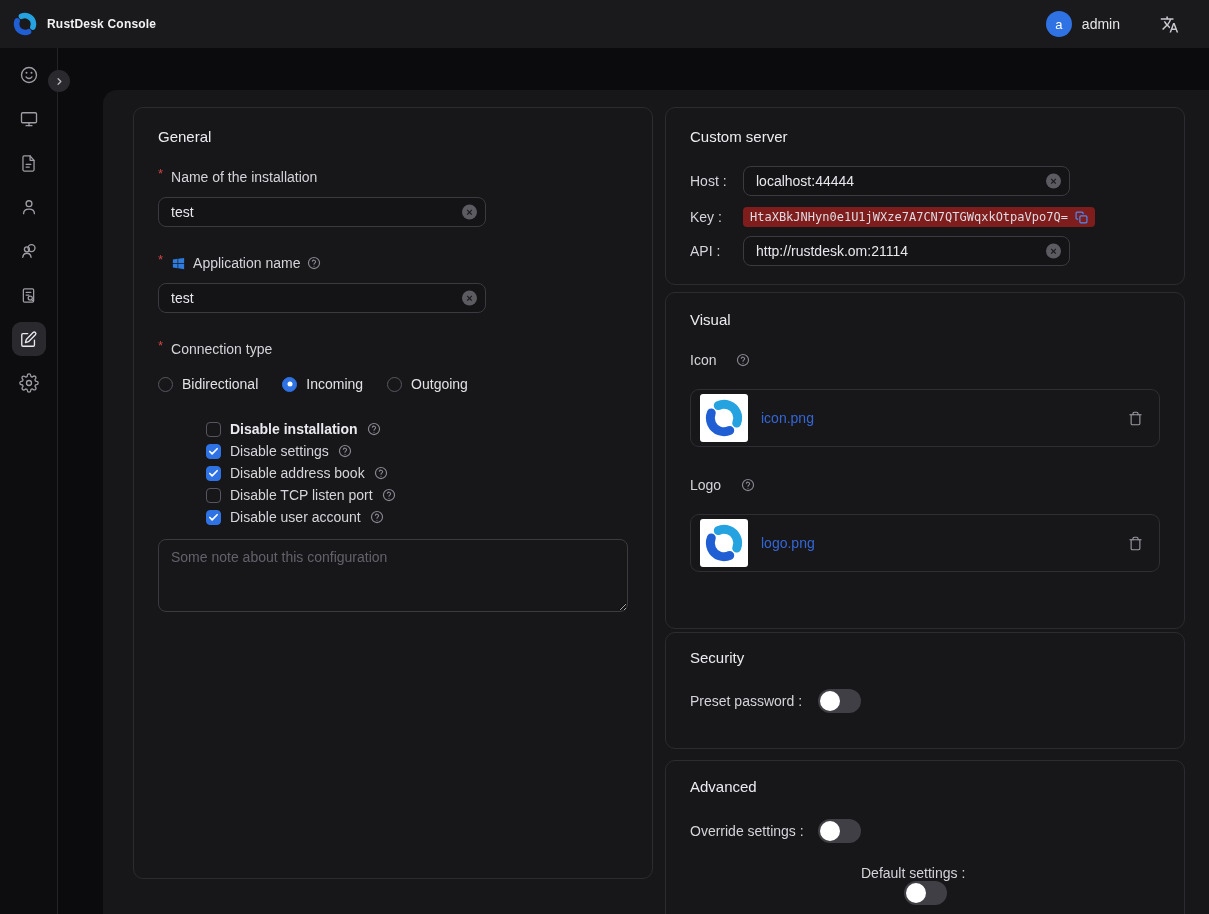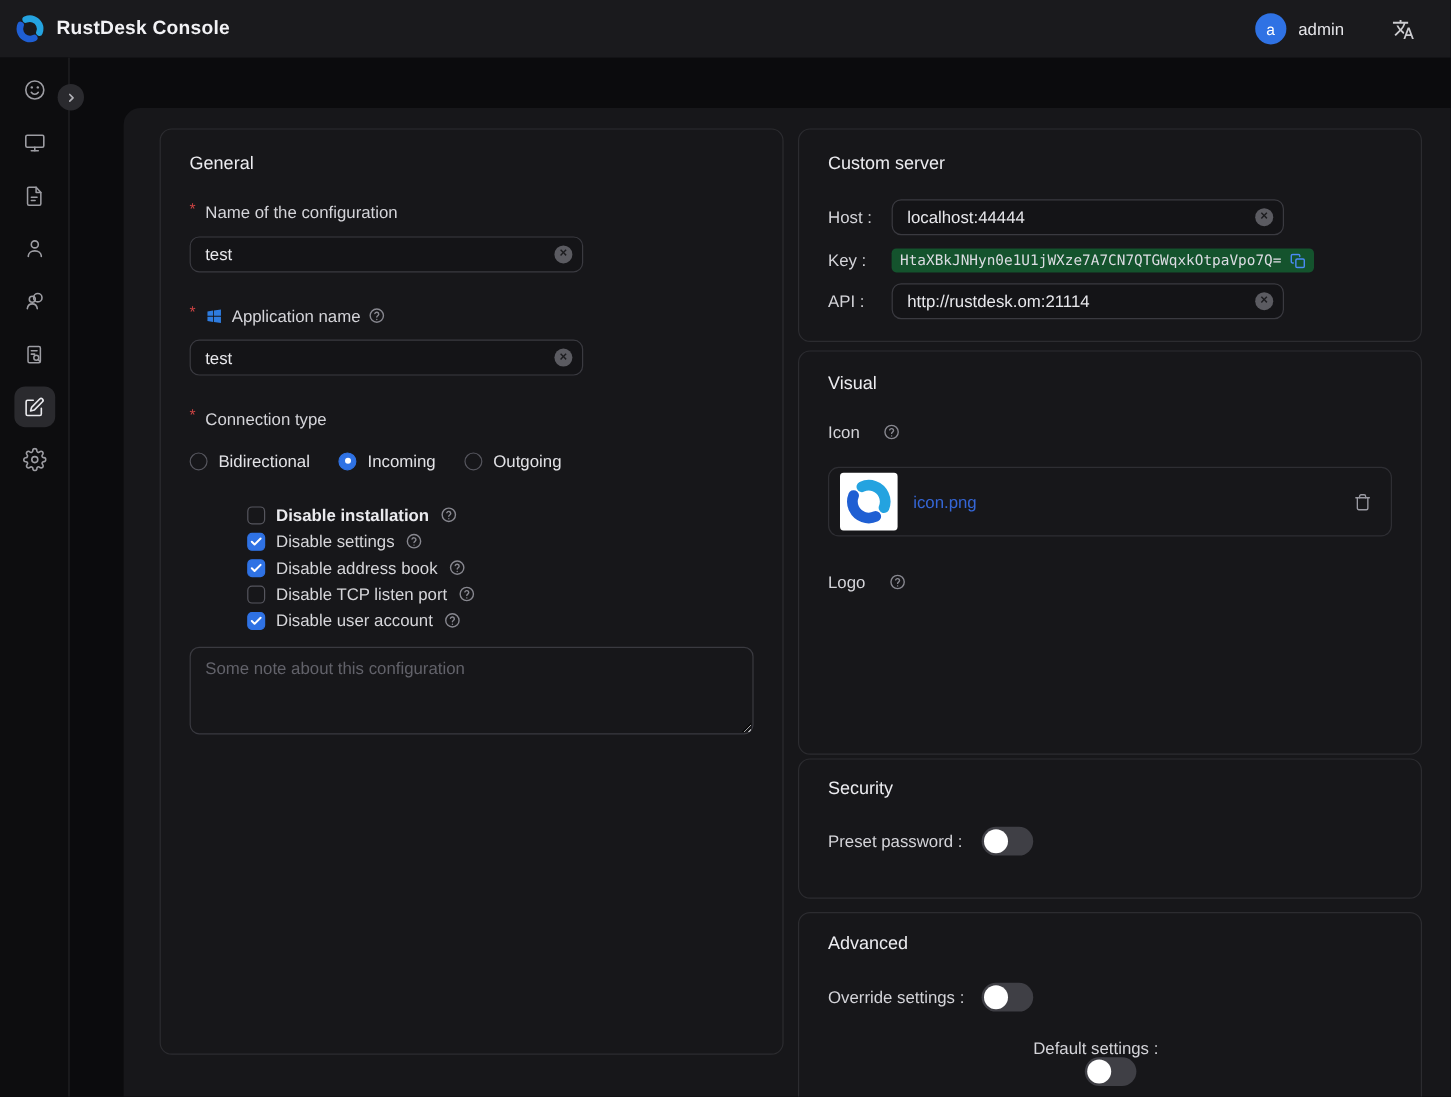"RustDesk Console" .brand-title { font-size: 16px -> 12px }
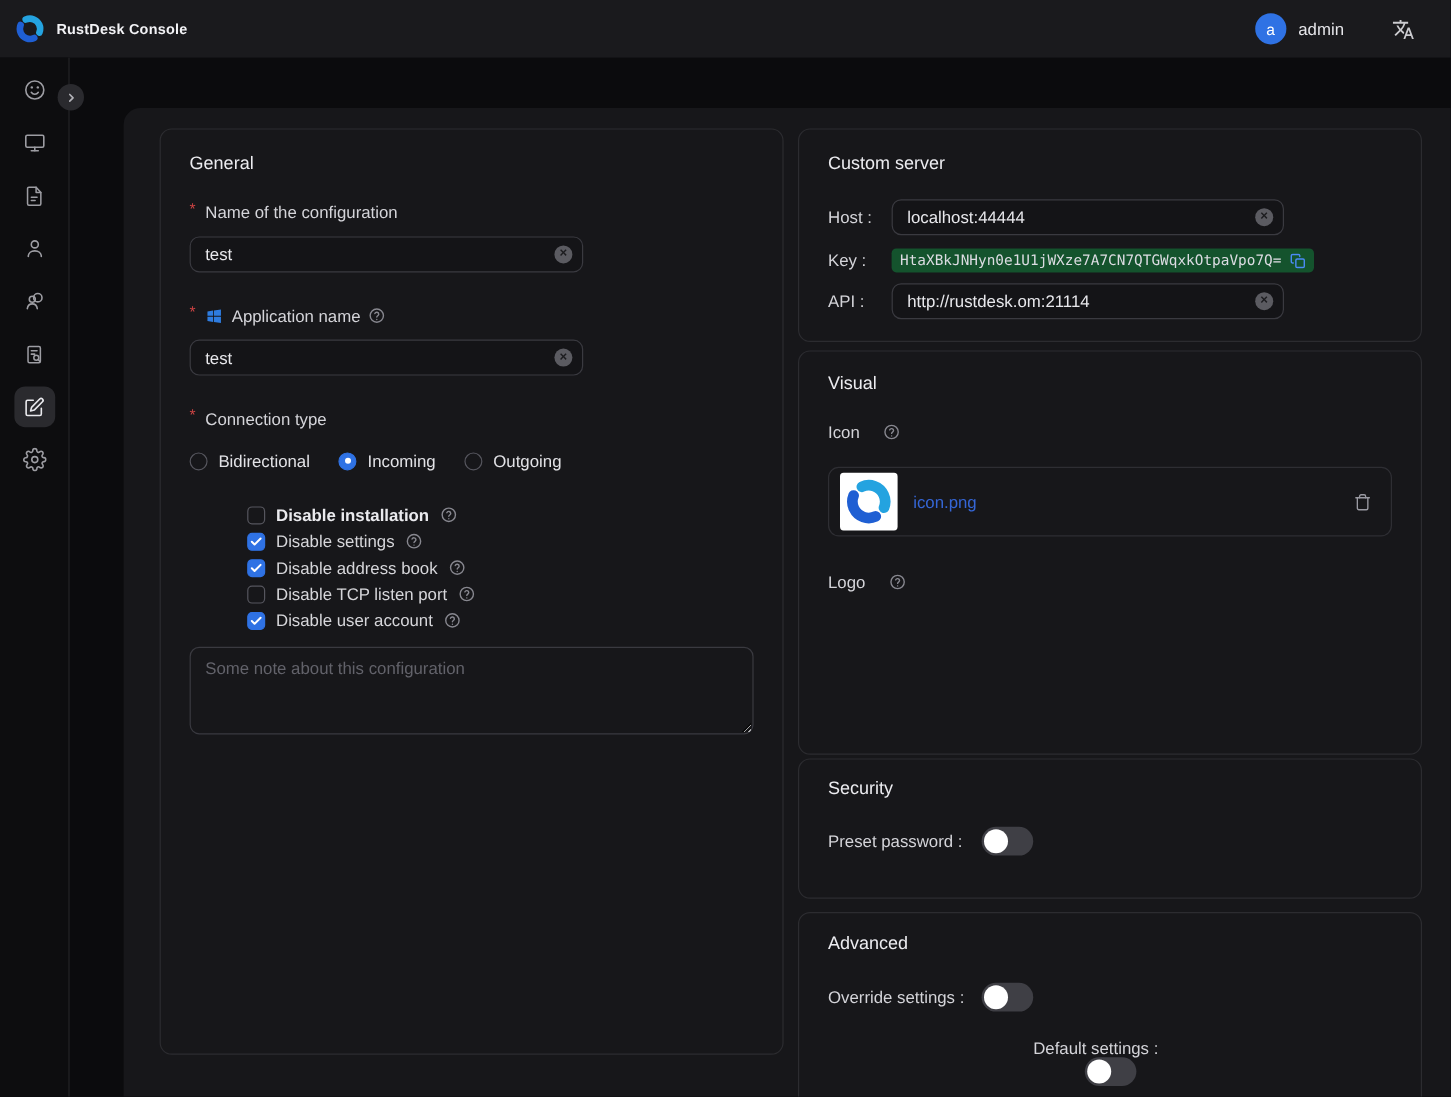"Name of the configuration" span { text: configuration -> installation }
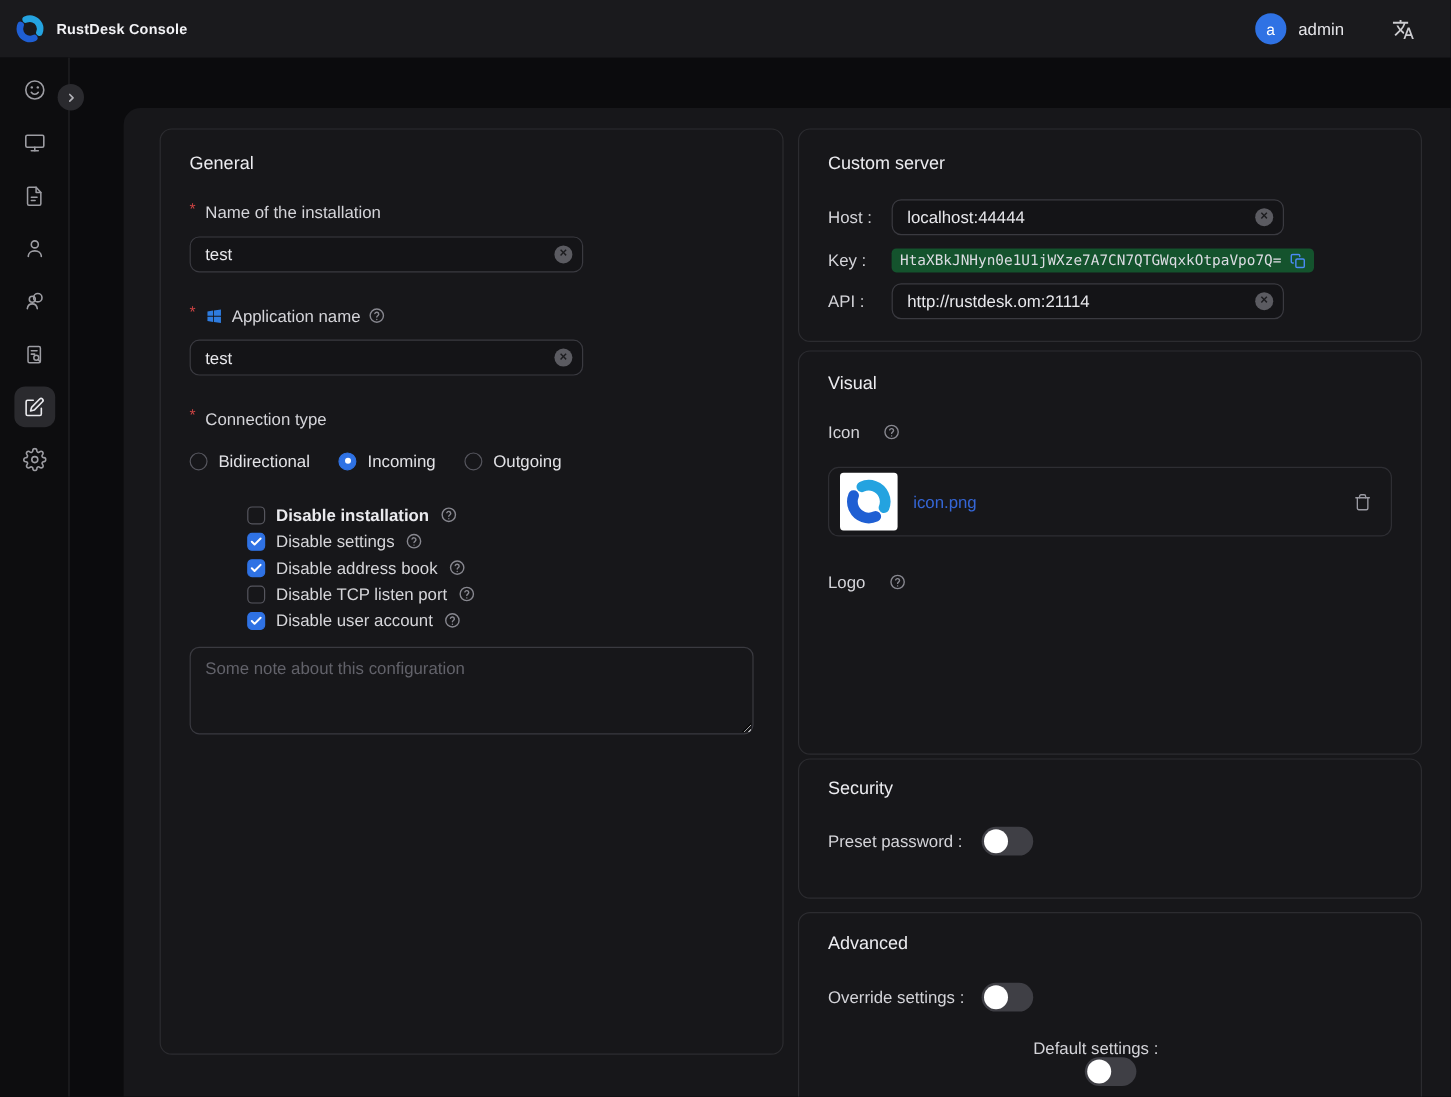"HtaXBkJNHyn0e1U1jWXze7A7CN7QTGWqxkOtpaVp" .key-chip { background: #14532d -> #7f1d1d }
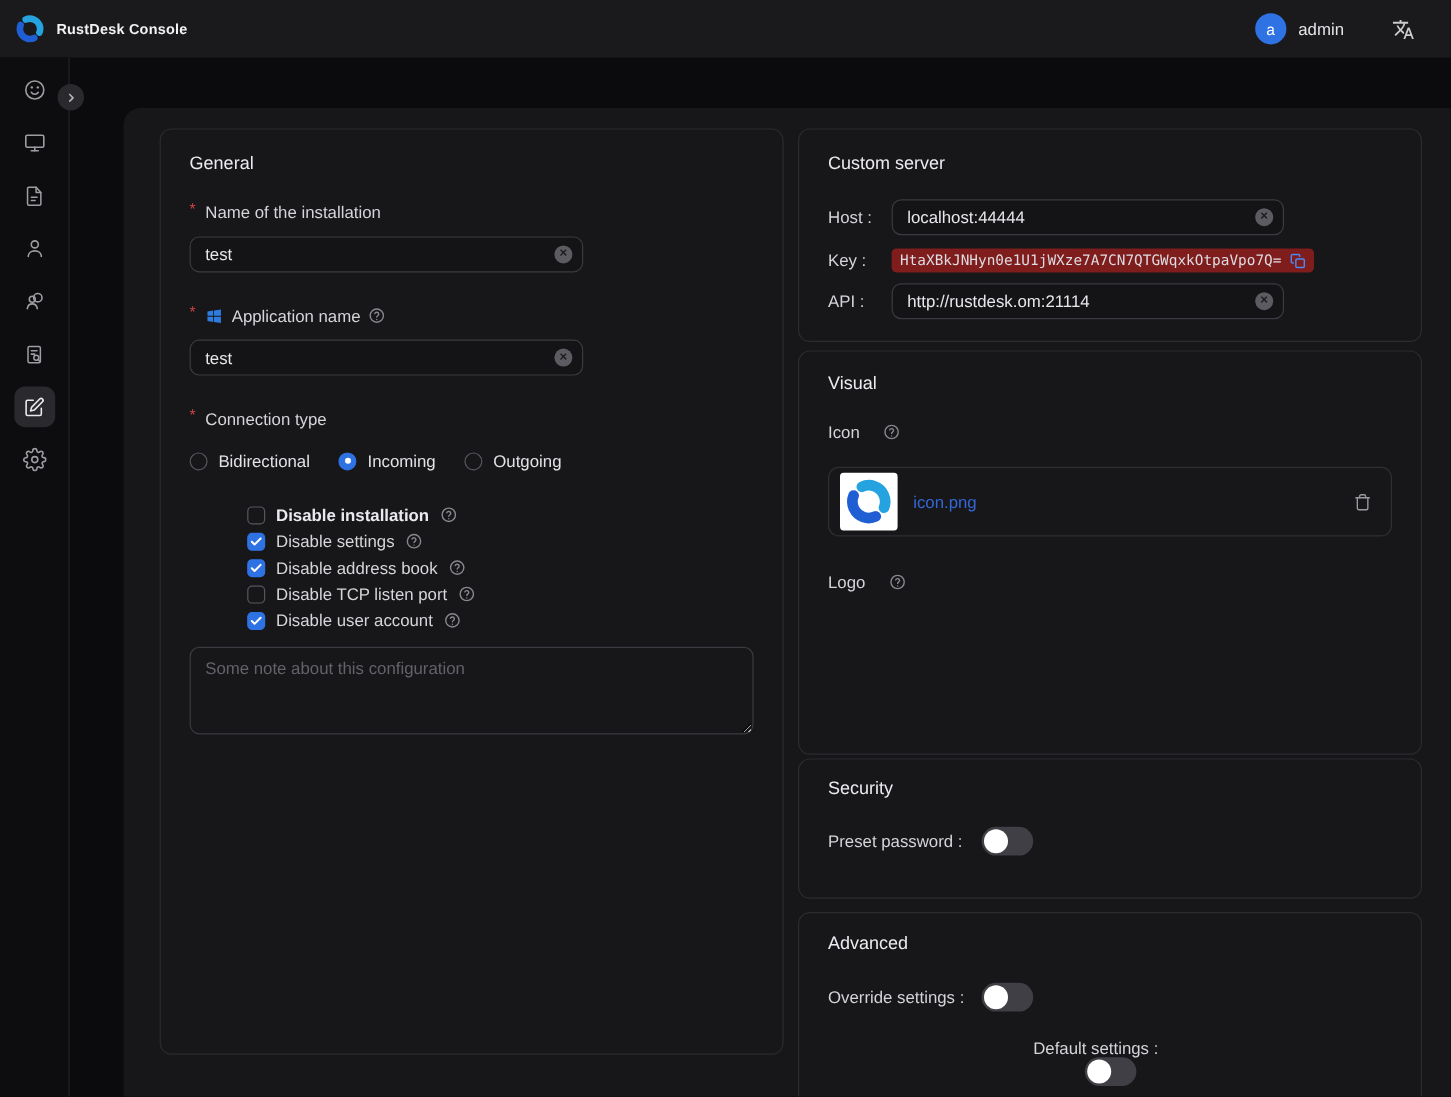"logo.png" div.upload-box { html: none -> <div> <span> <svg> <use></use> </svg> </span> <a>logo.png</a> <span> <svg> <polyline></polyline> <path></path> <path></path> </svg> </span> </div> }
